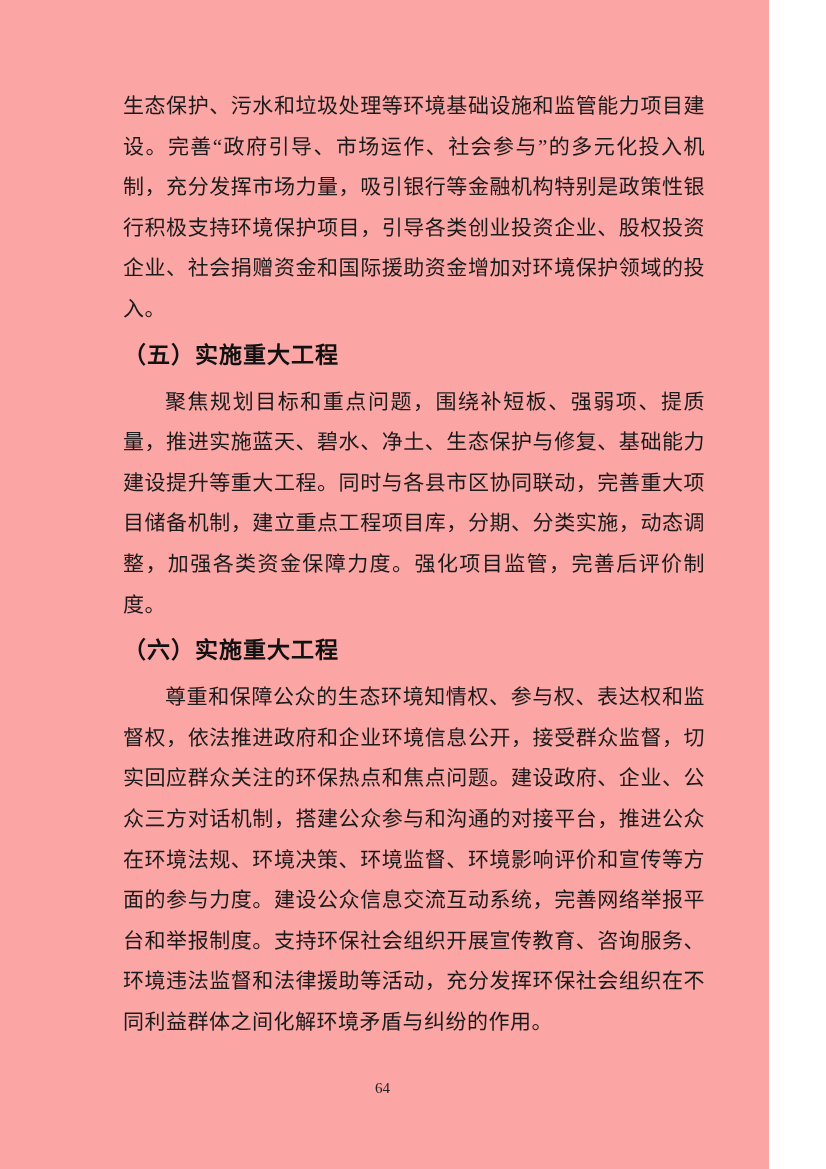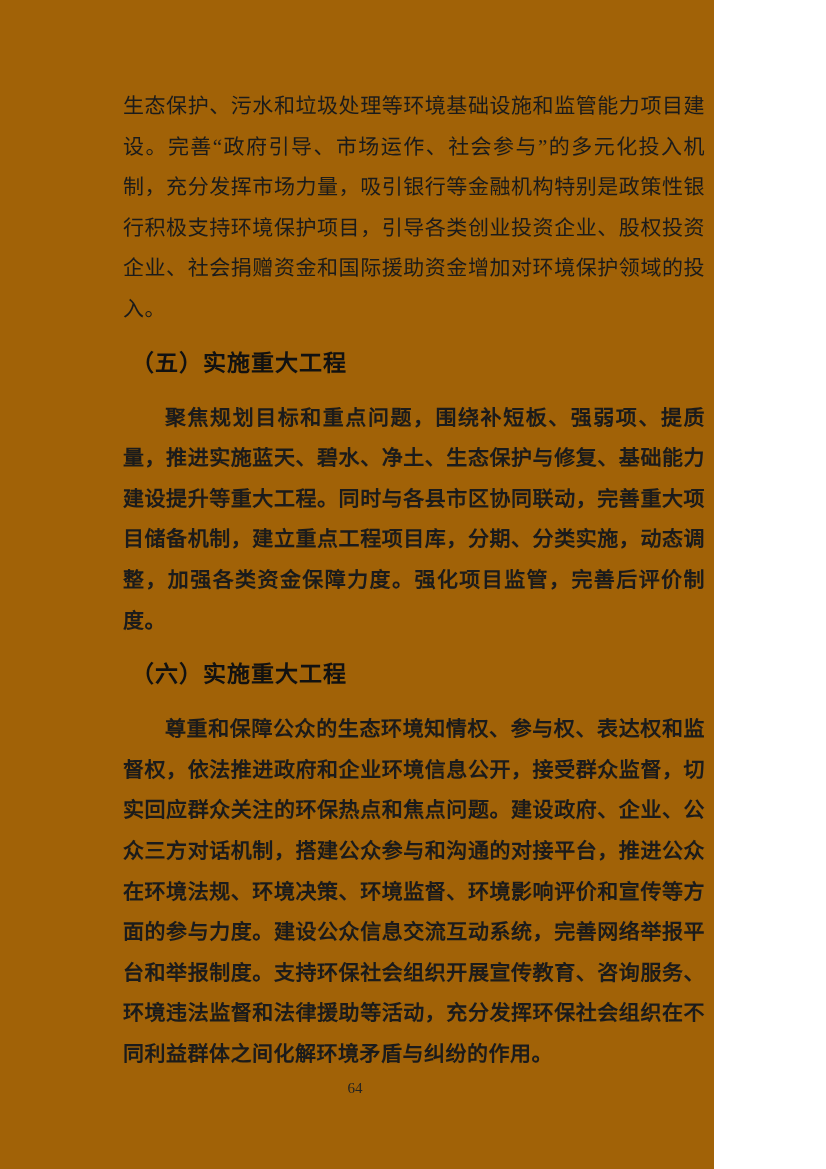"生态保护、污水和垃圾处理等环境基础设施和监管能力项目建设。完善“政府引导、市场运" .page { background: #a16207 -> #fca5a5; width: 714px -> 769px }
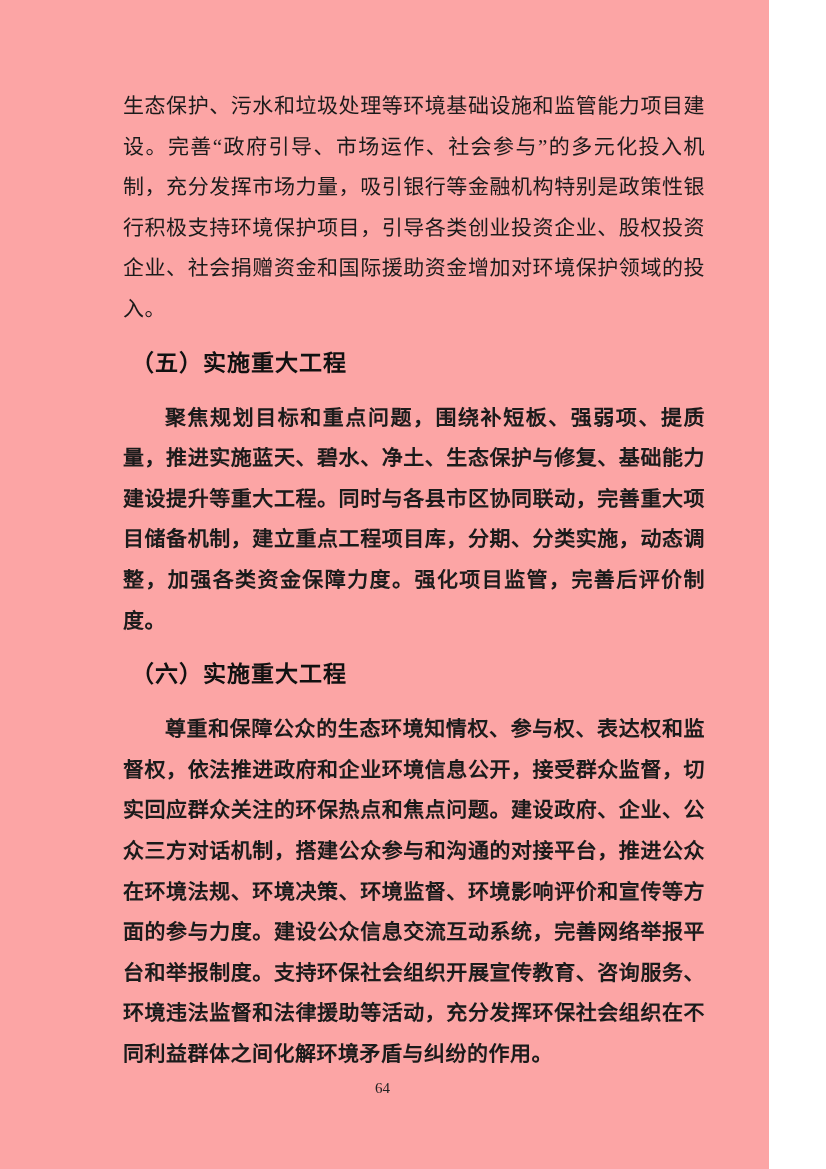"（五）实施重大工程" .heading { margin: 8px -> 0 }
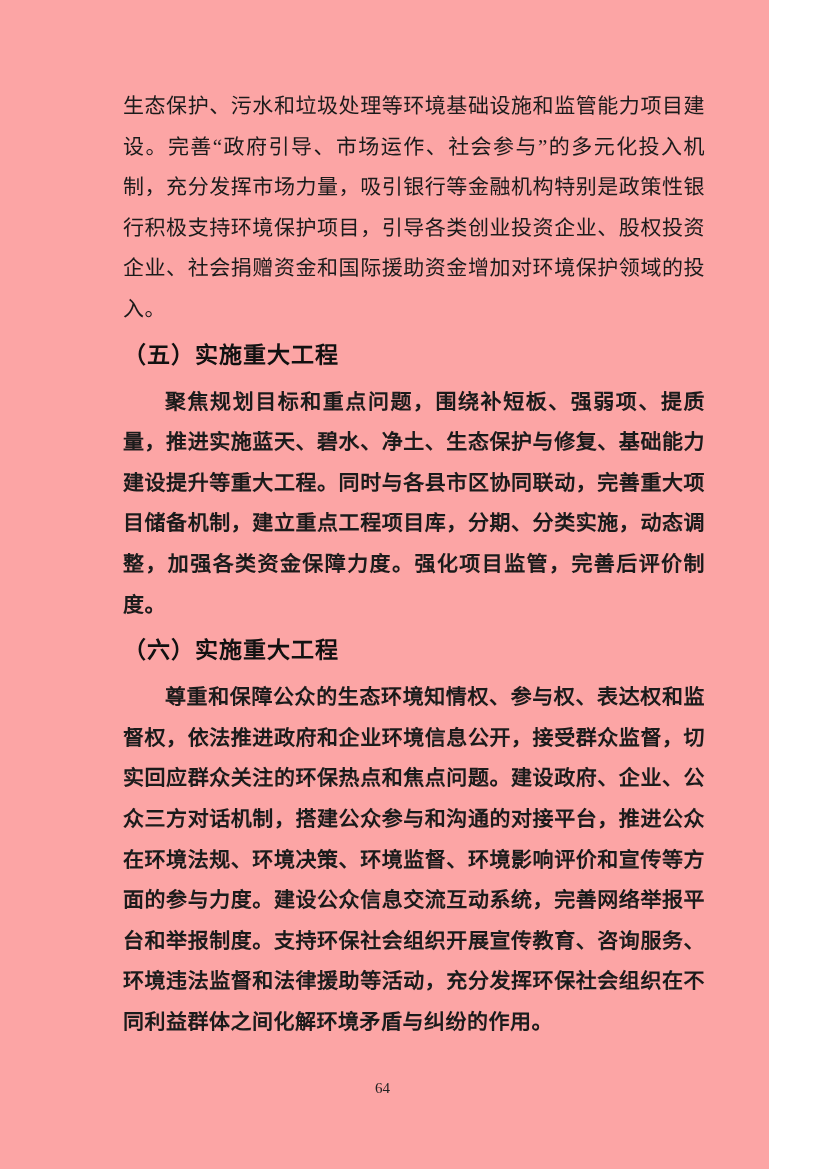"聚焦规划目标和重点问题，围绕补短板、强弱项、提质量，推进实施蓝天、碧水、净土、生" .para.indent { font-weight: bold -> none }
